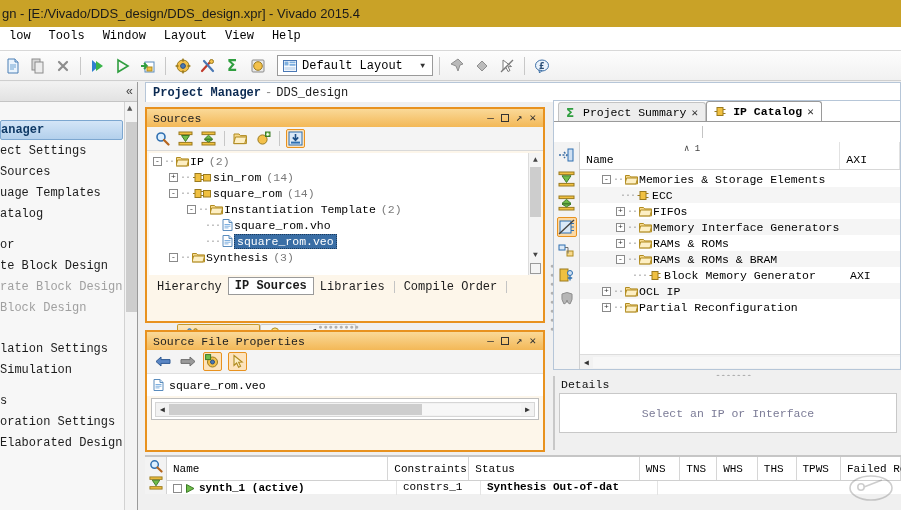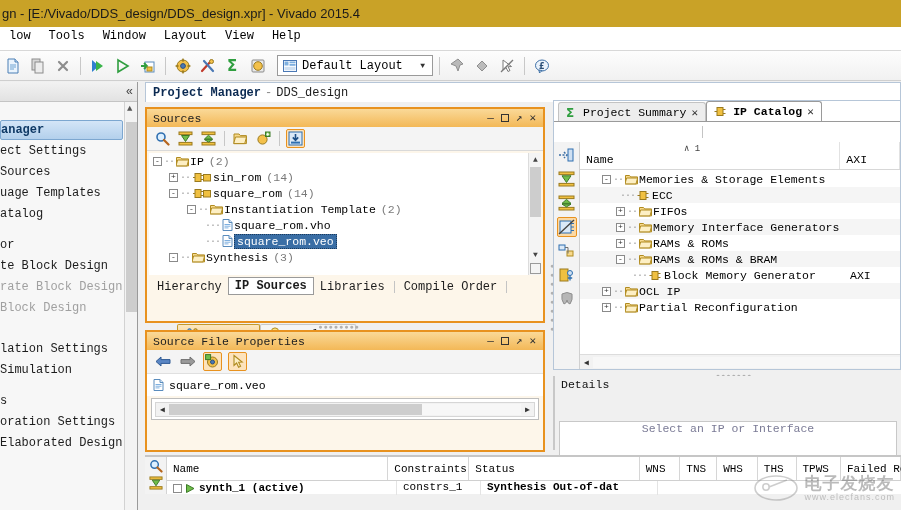"Select an IP or Interface" div.details-box { align-items: flex-start -> center; margin-top: 28px -> none }
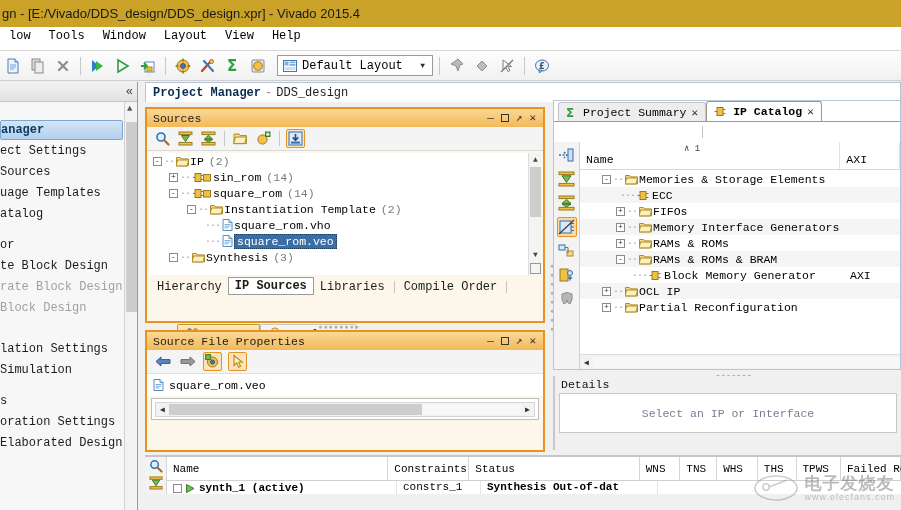"电子发烧友" span.wm-text { html: <span> <span>电子发烧友</span> <span>www.elecfans.com</span> </span> -> none }
